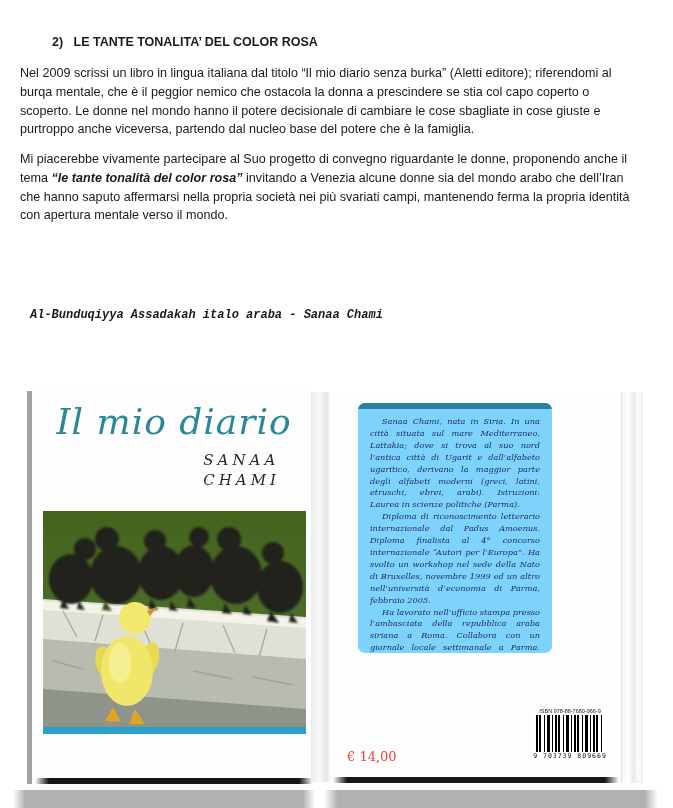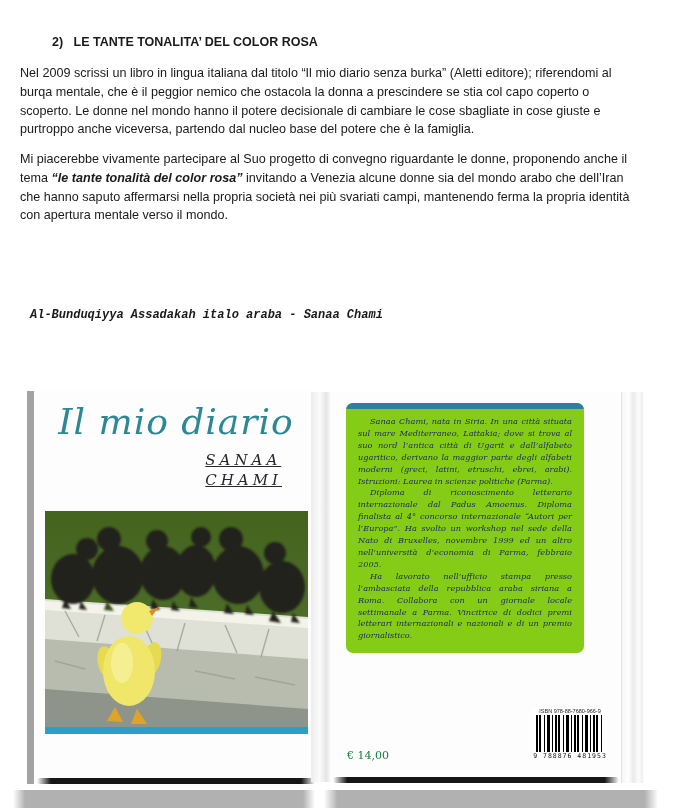"Il mio diario" .front { border-left: 7px solid #a3a3a3 -> 5px solid #a3a3a3 }
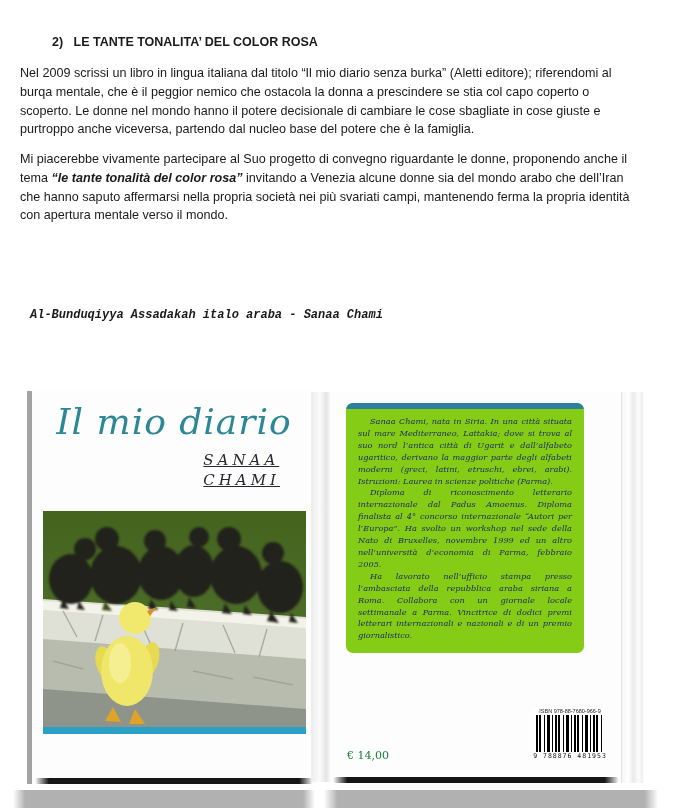"Sanaa Chami, nata in Siria." .bio-box { background: #84cc16 -> #7dd3fc; left: 16px -> 28px; width: 238px -> 194px }
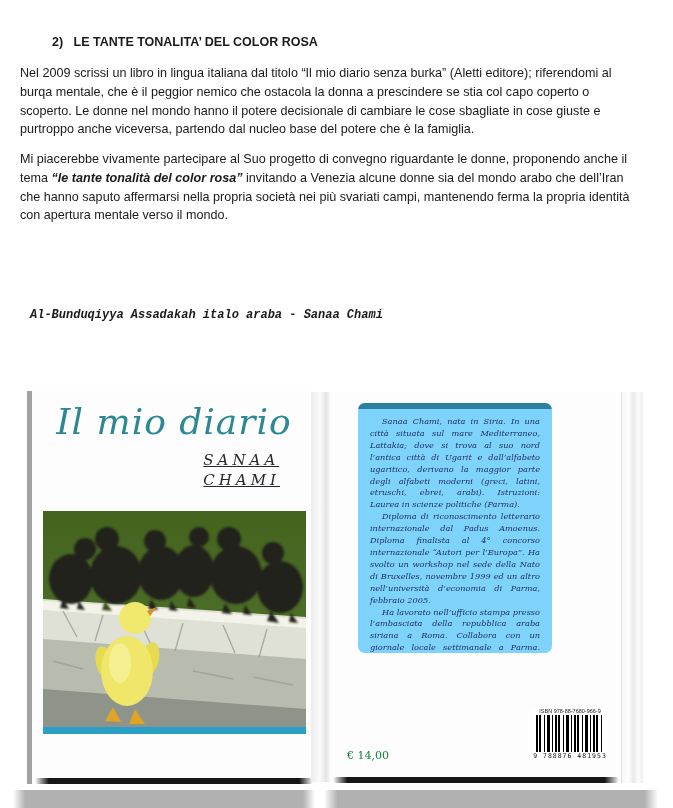"SANAA" .front-author { text-decoration: underline -> none }
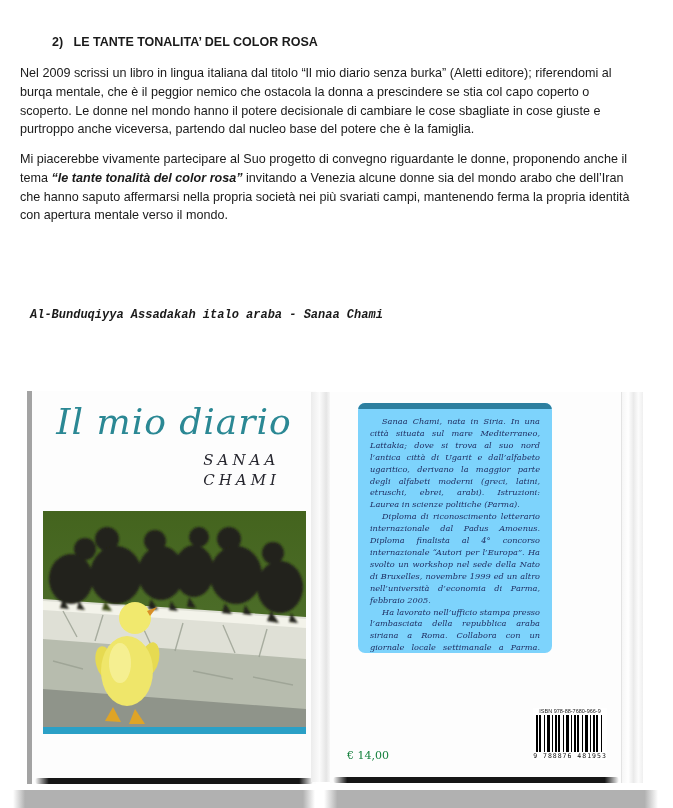"€ 14,00" .price { color: #15803d -> #ef4444; font-size: 11px -> 13px }
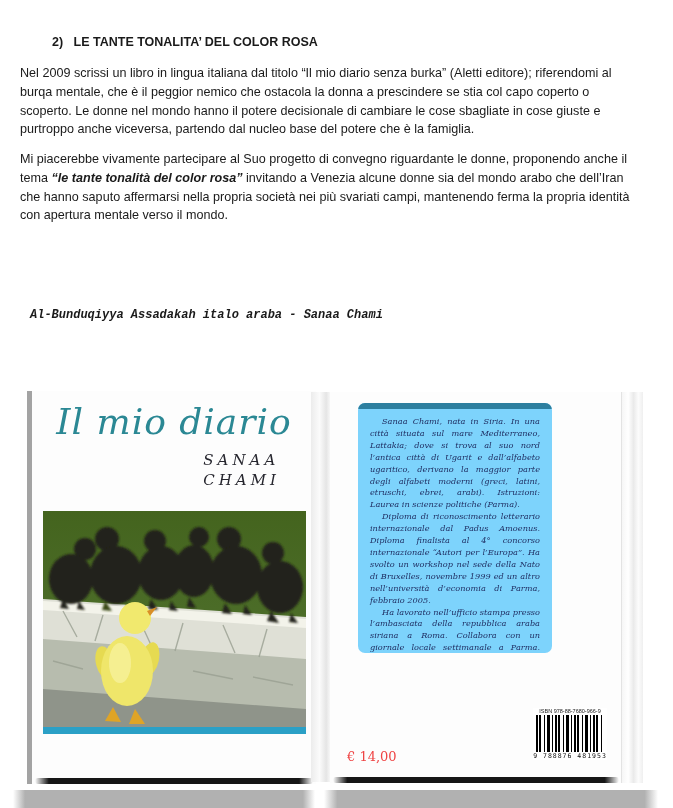"9 788876 481953" div.barcode-digits { text: 788876 481953 -> 703739 809669 }
